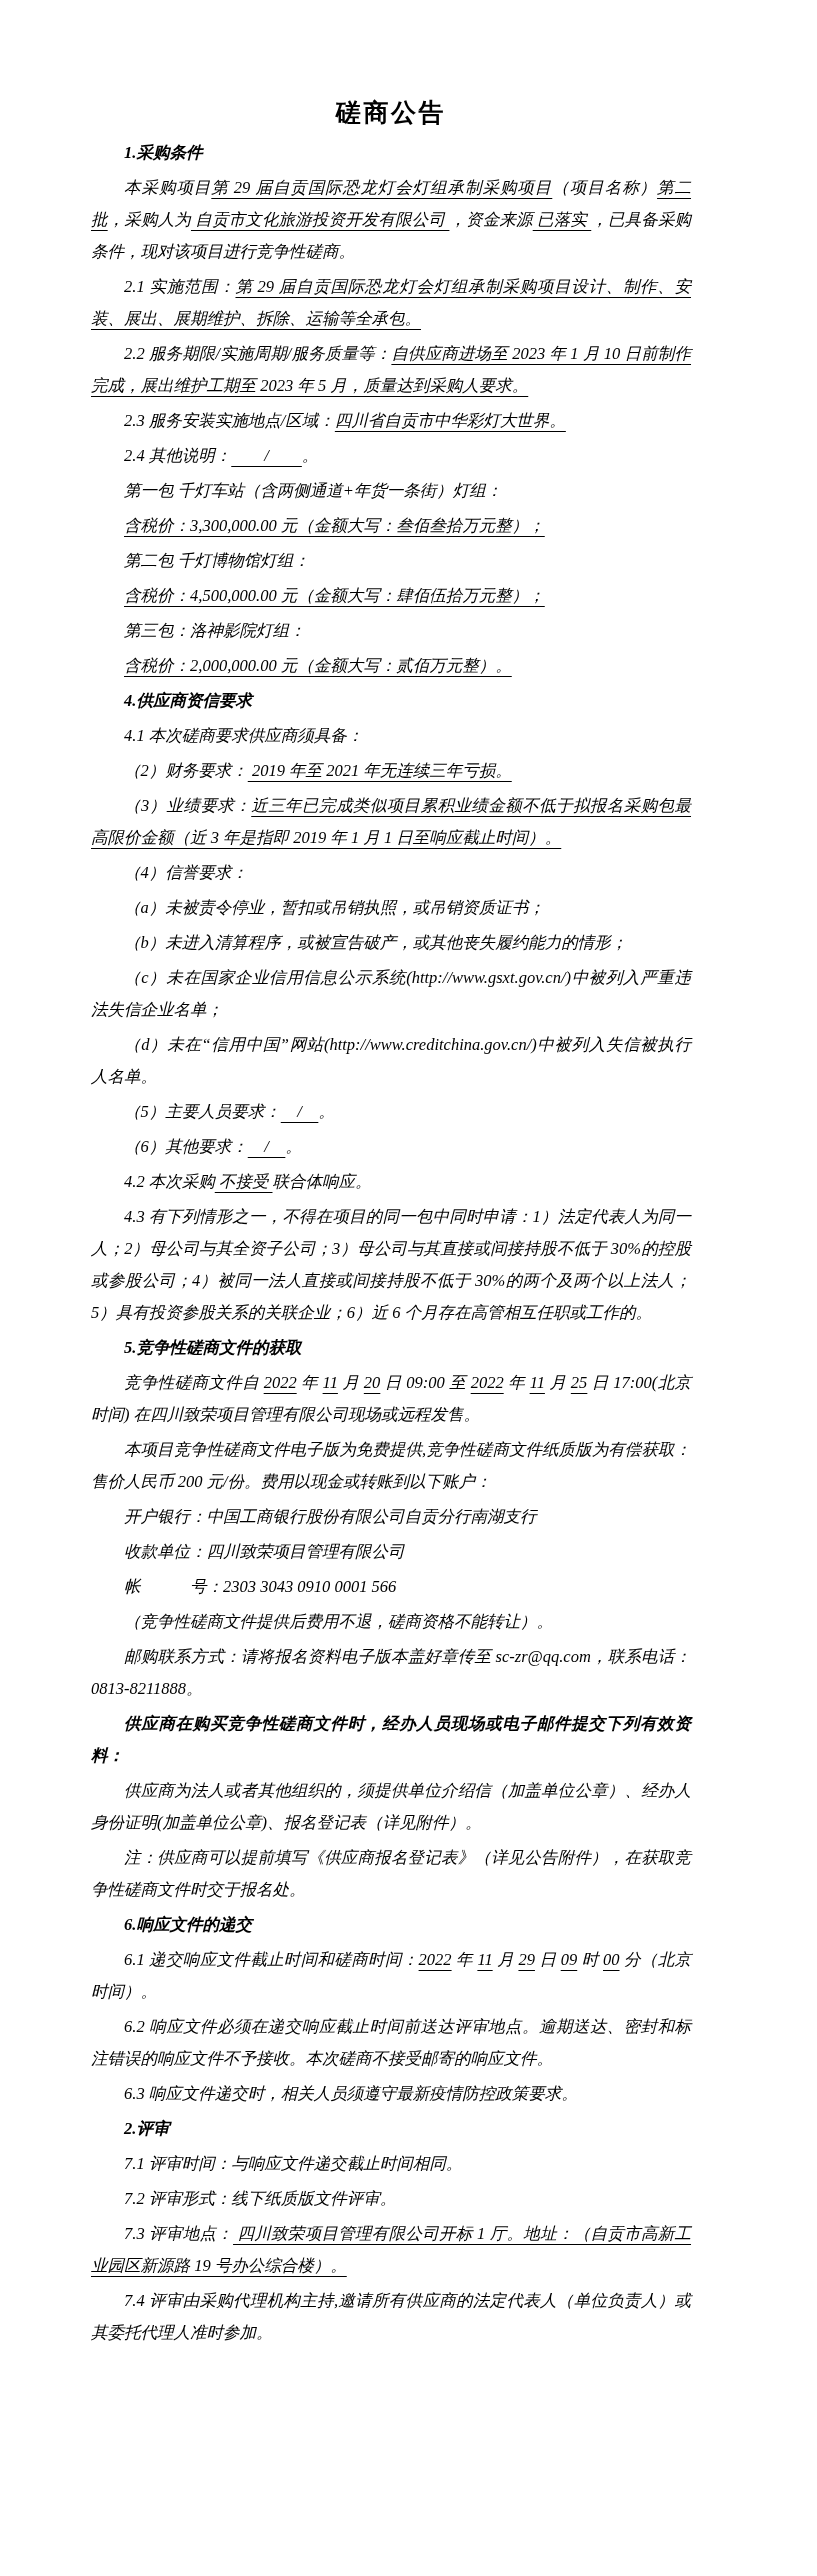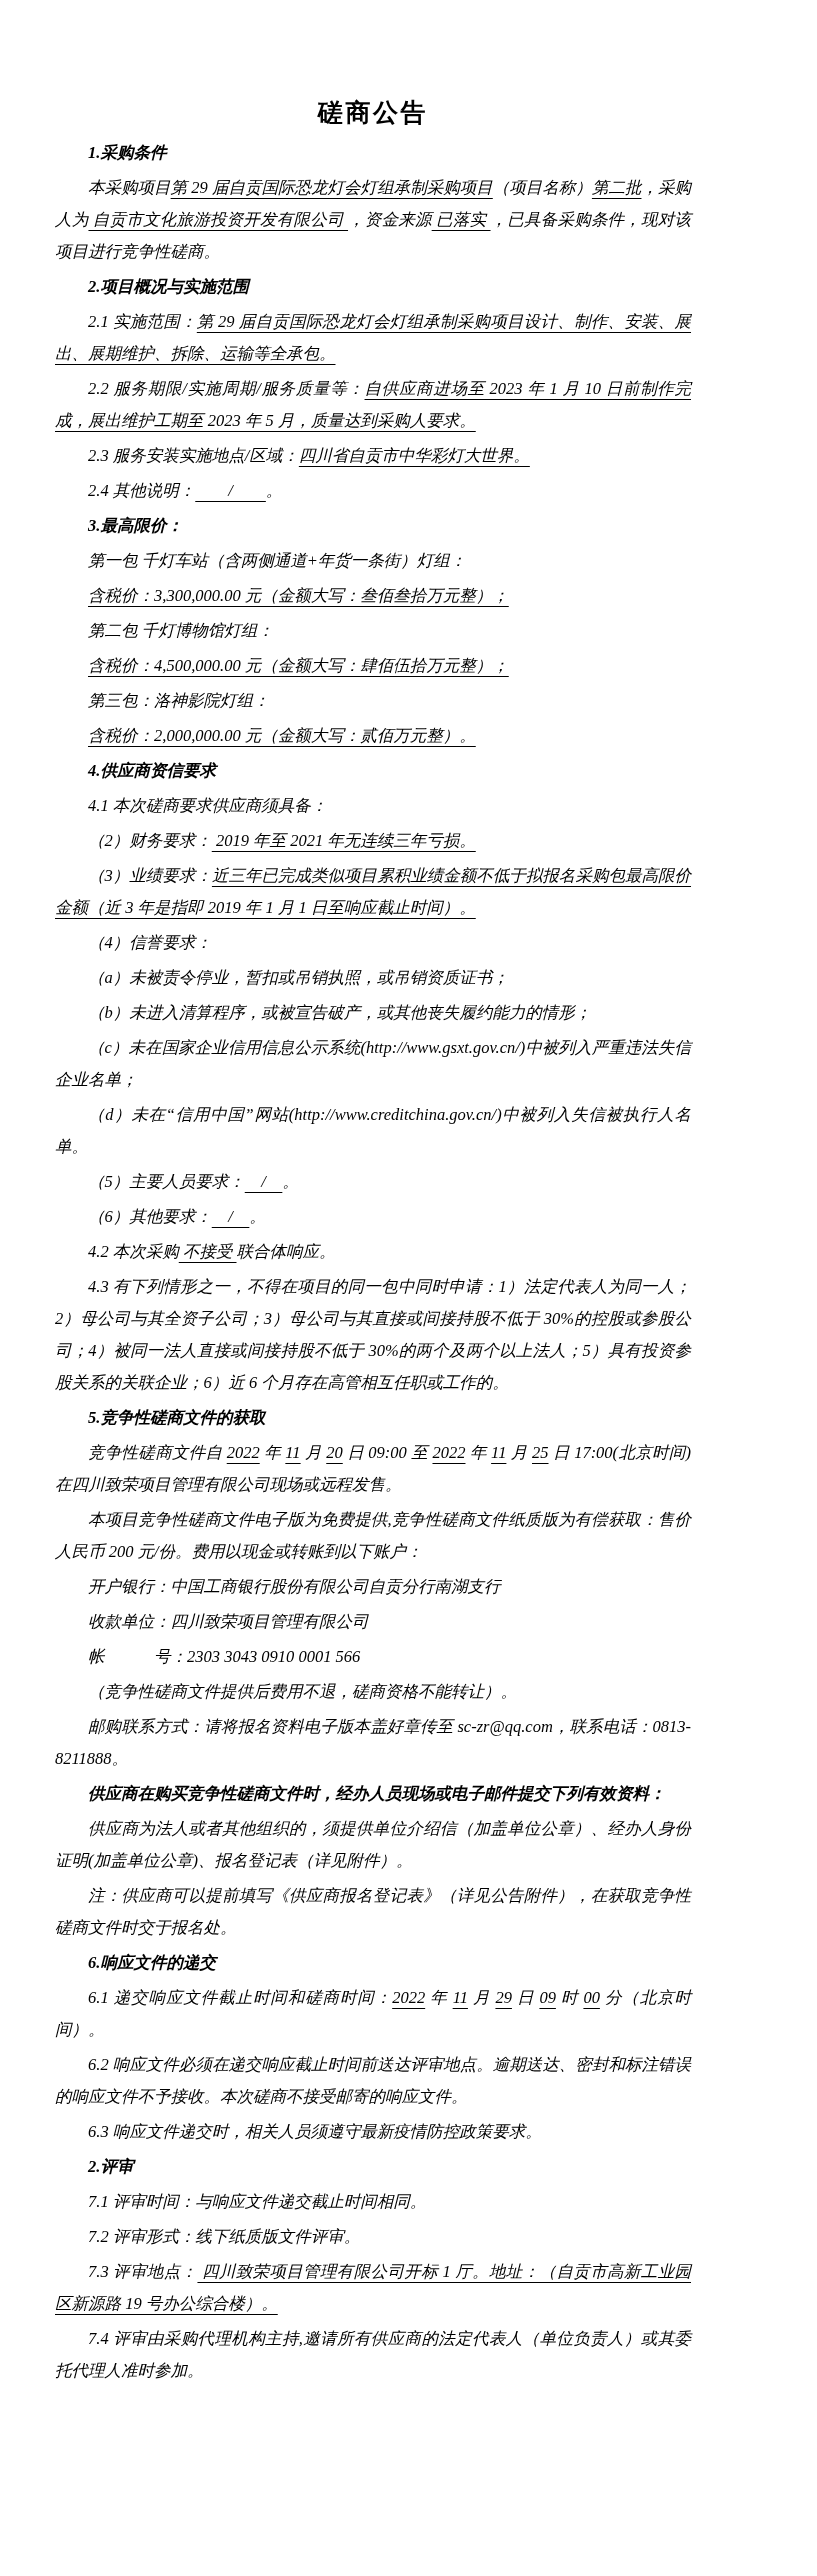"磋商公告" .doc { padding: 96px 124px 0 52px -> 96px 124px 0 88px }
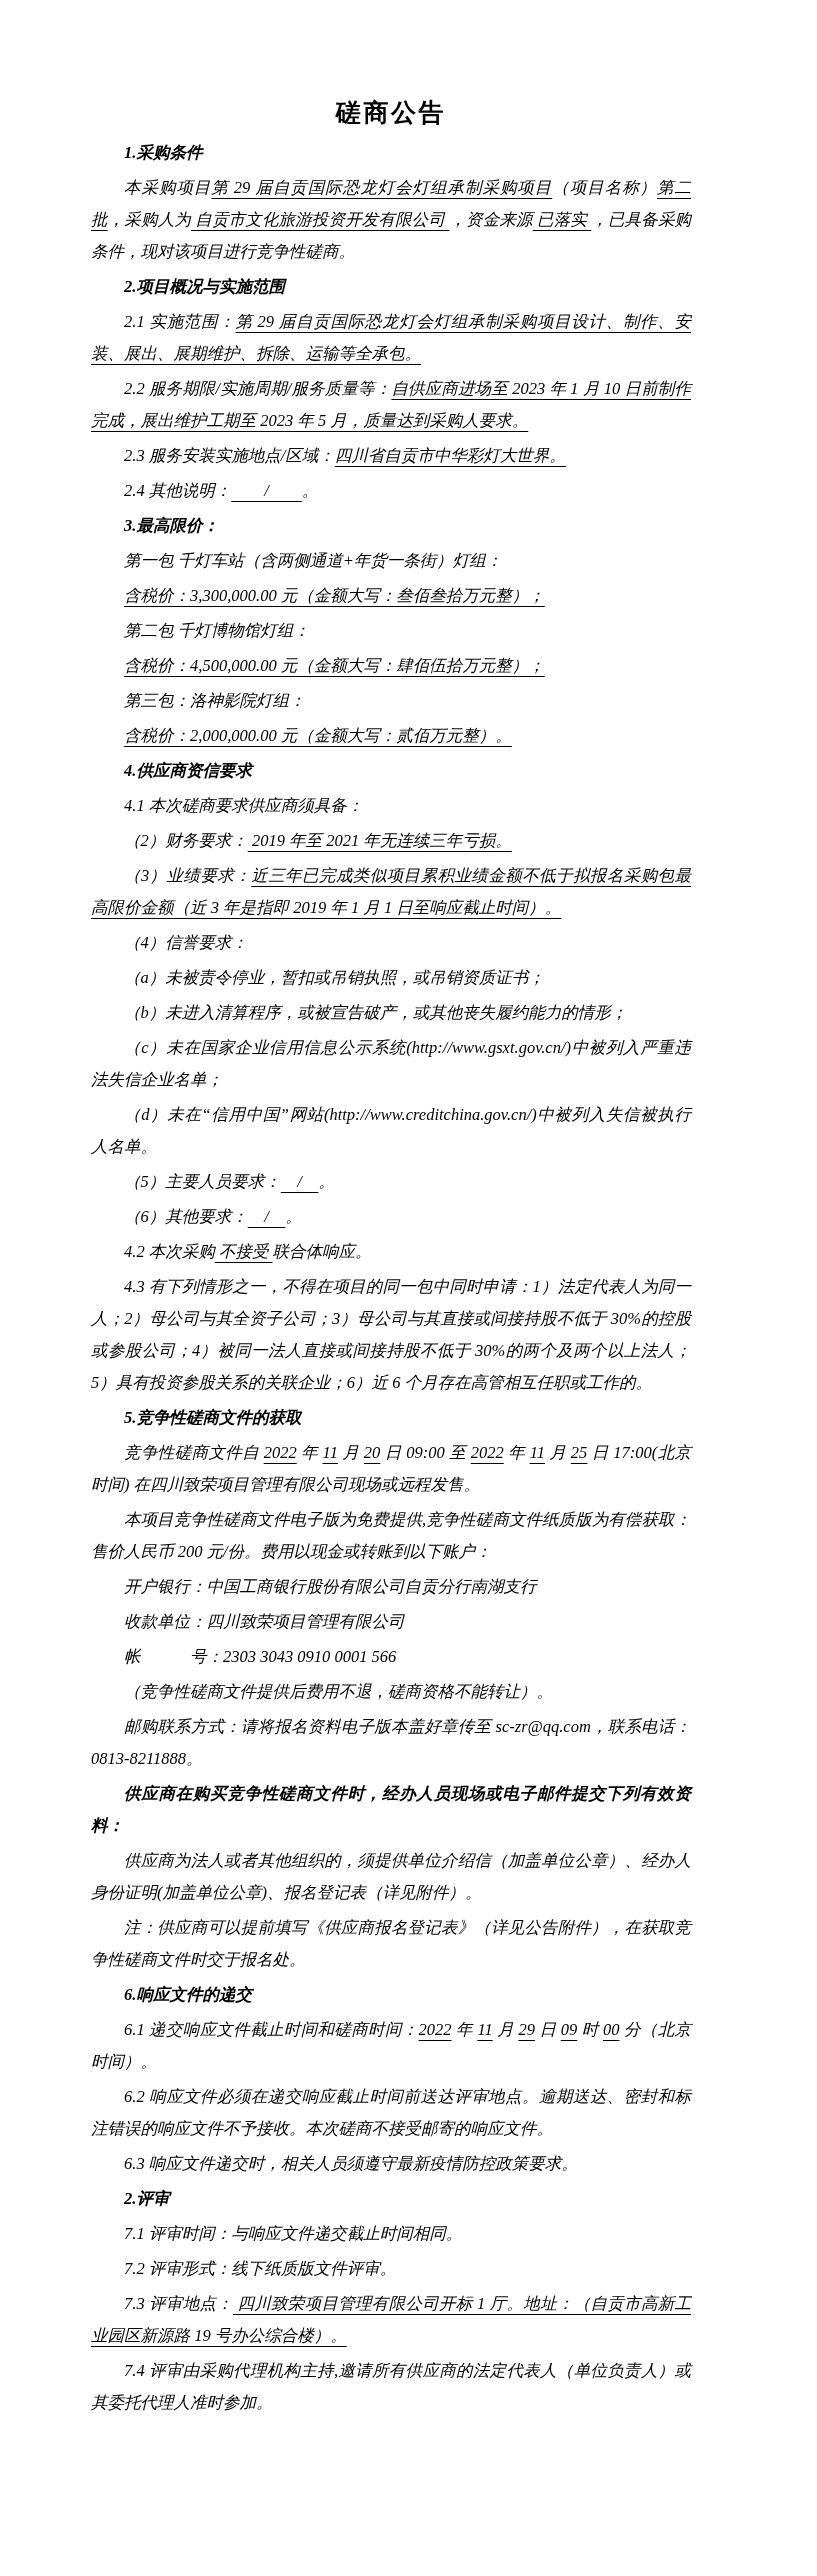"2.项目概况与实施范围" p.heading { html: <p><span>2.项目概况与实施范围</span></p> -> none }
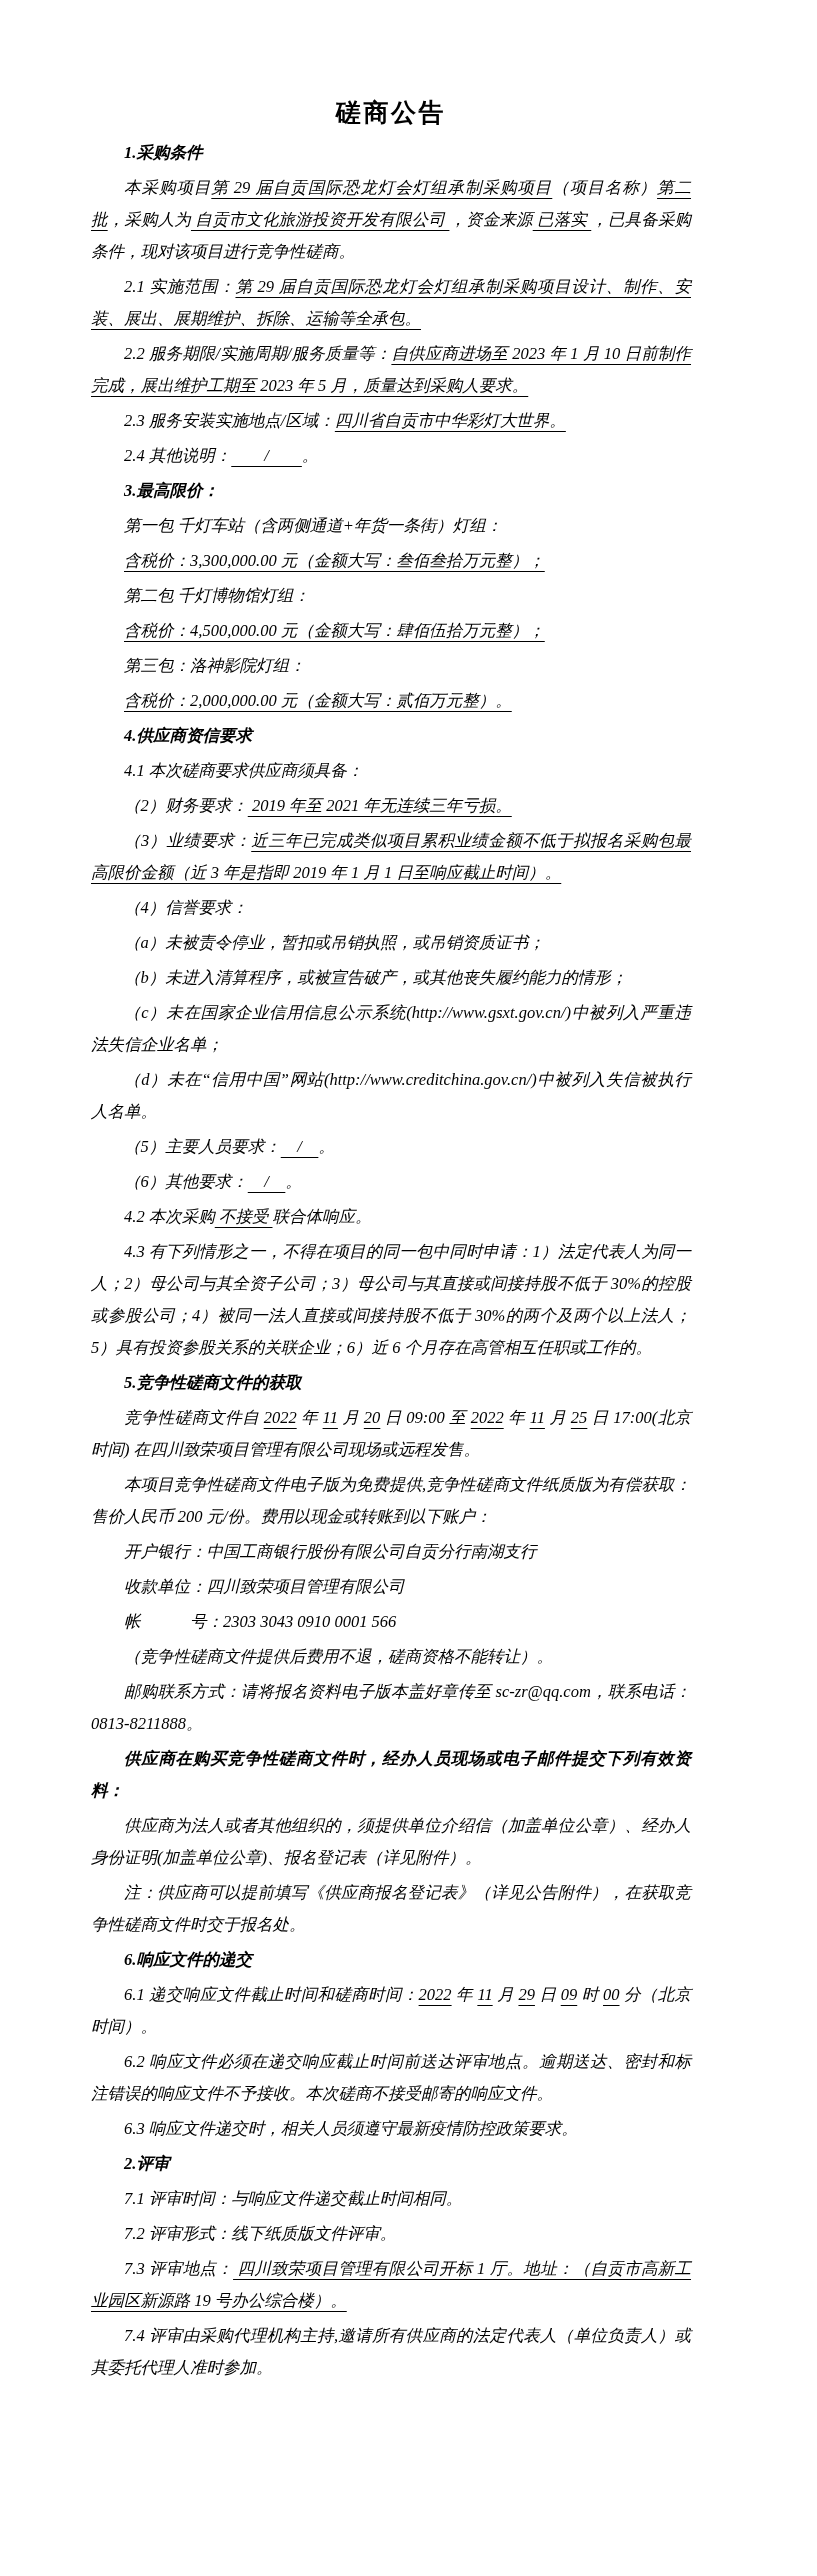"3.最高限价：" p.heading { html: <p><span>3.最高限价：</span></p> -> none }
